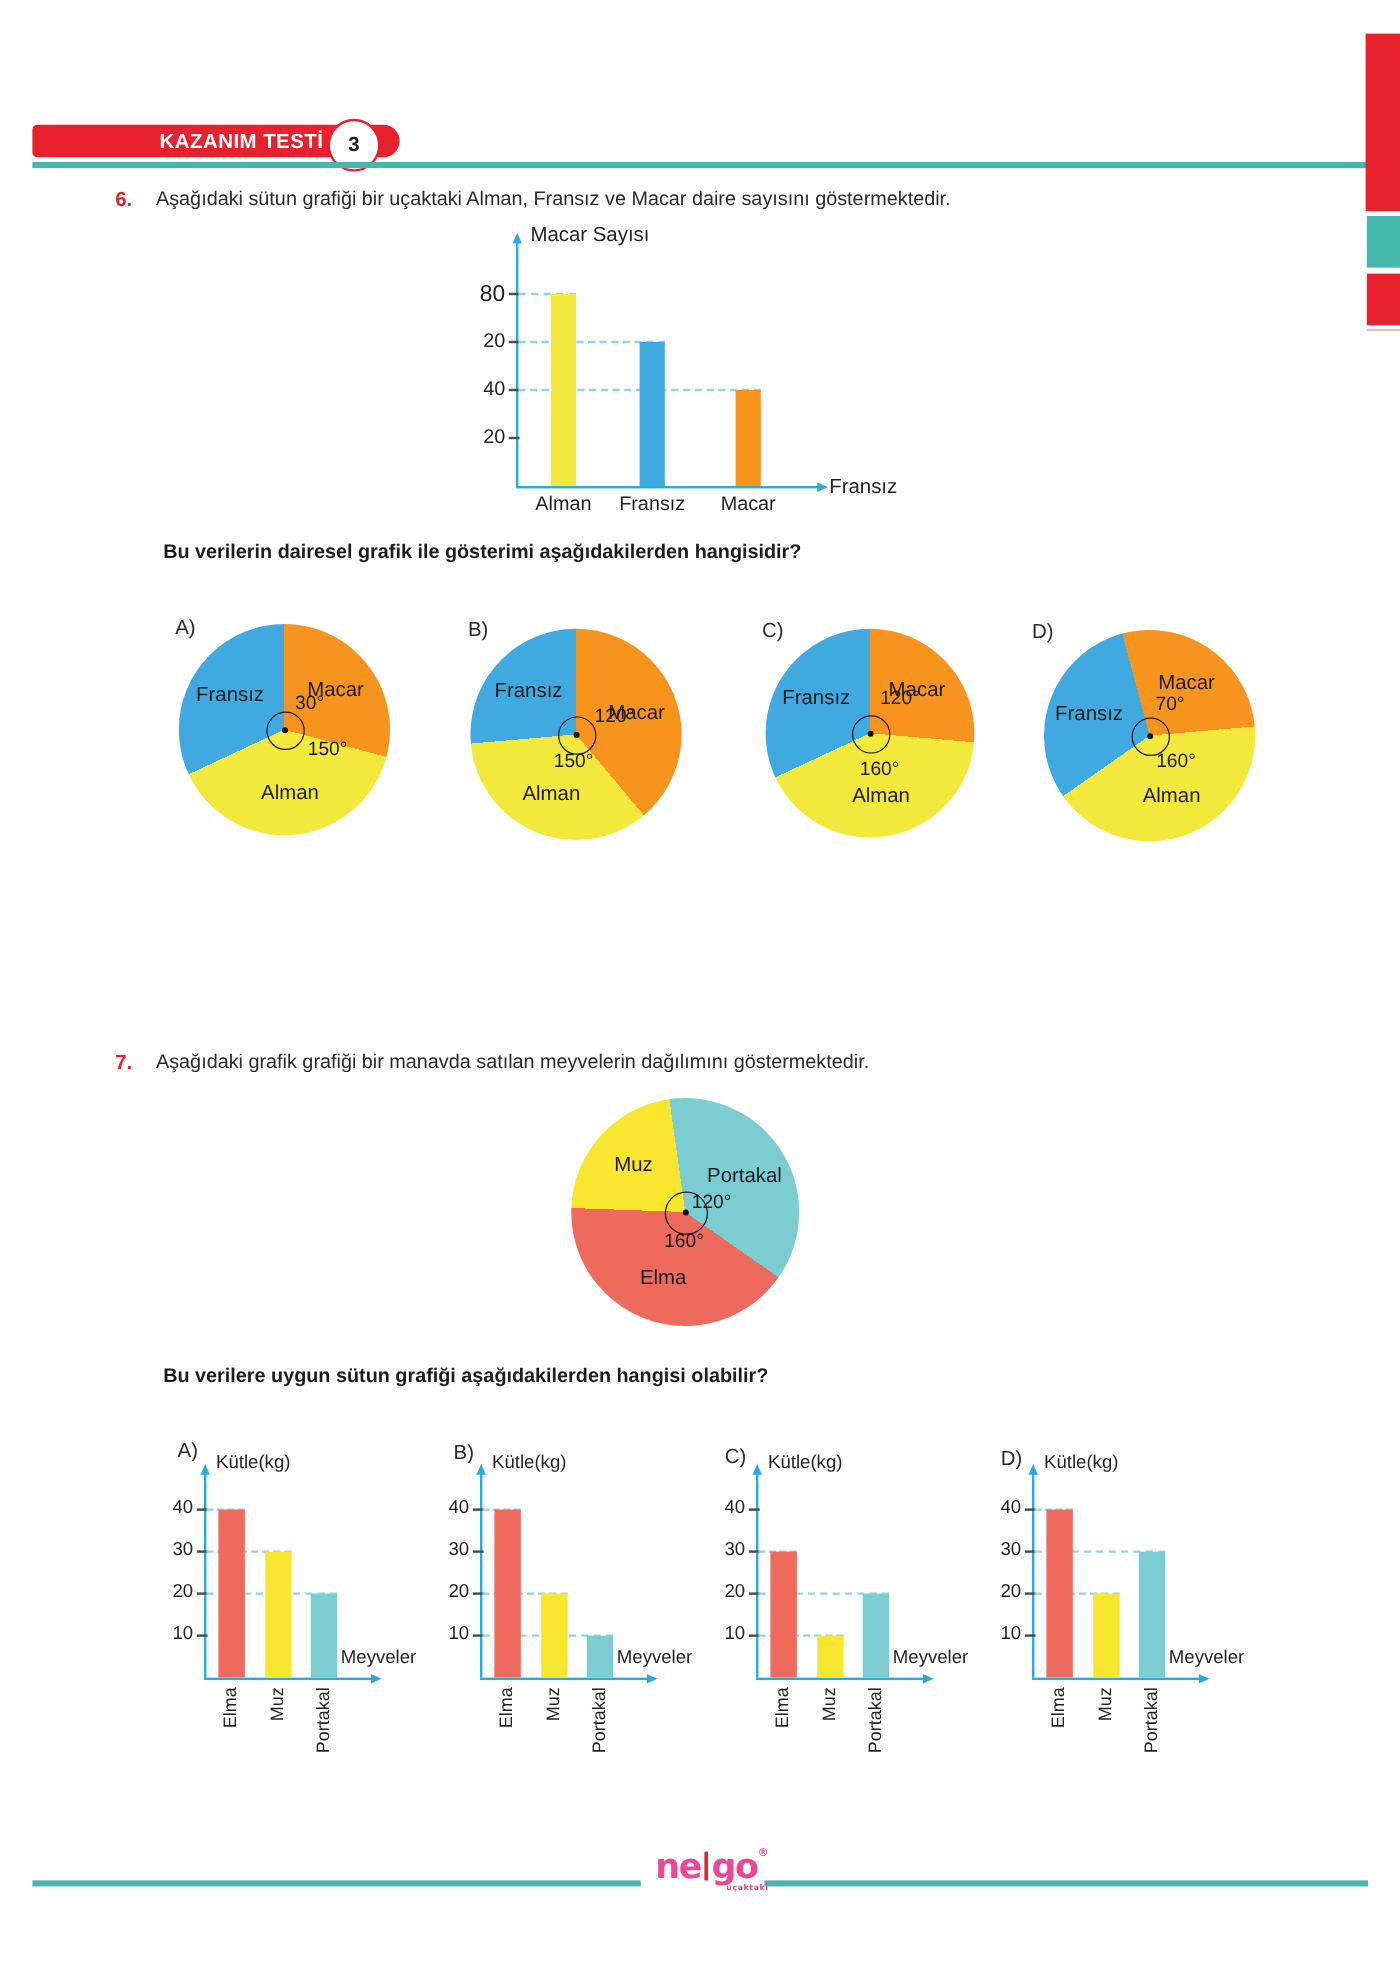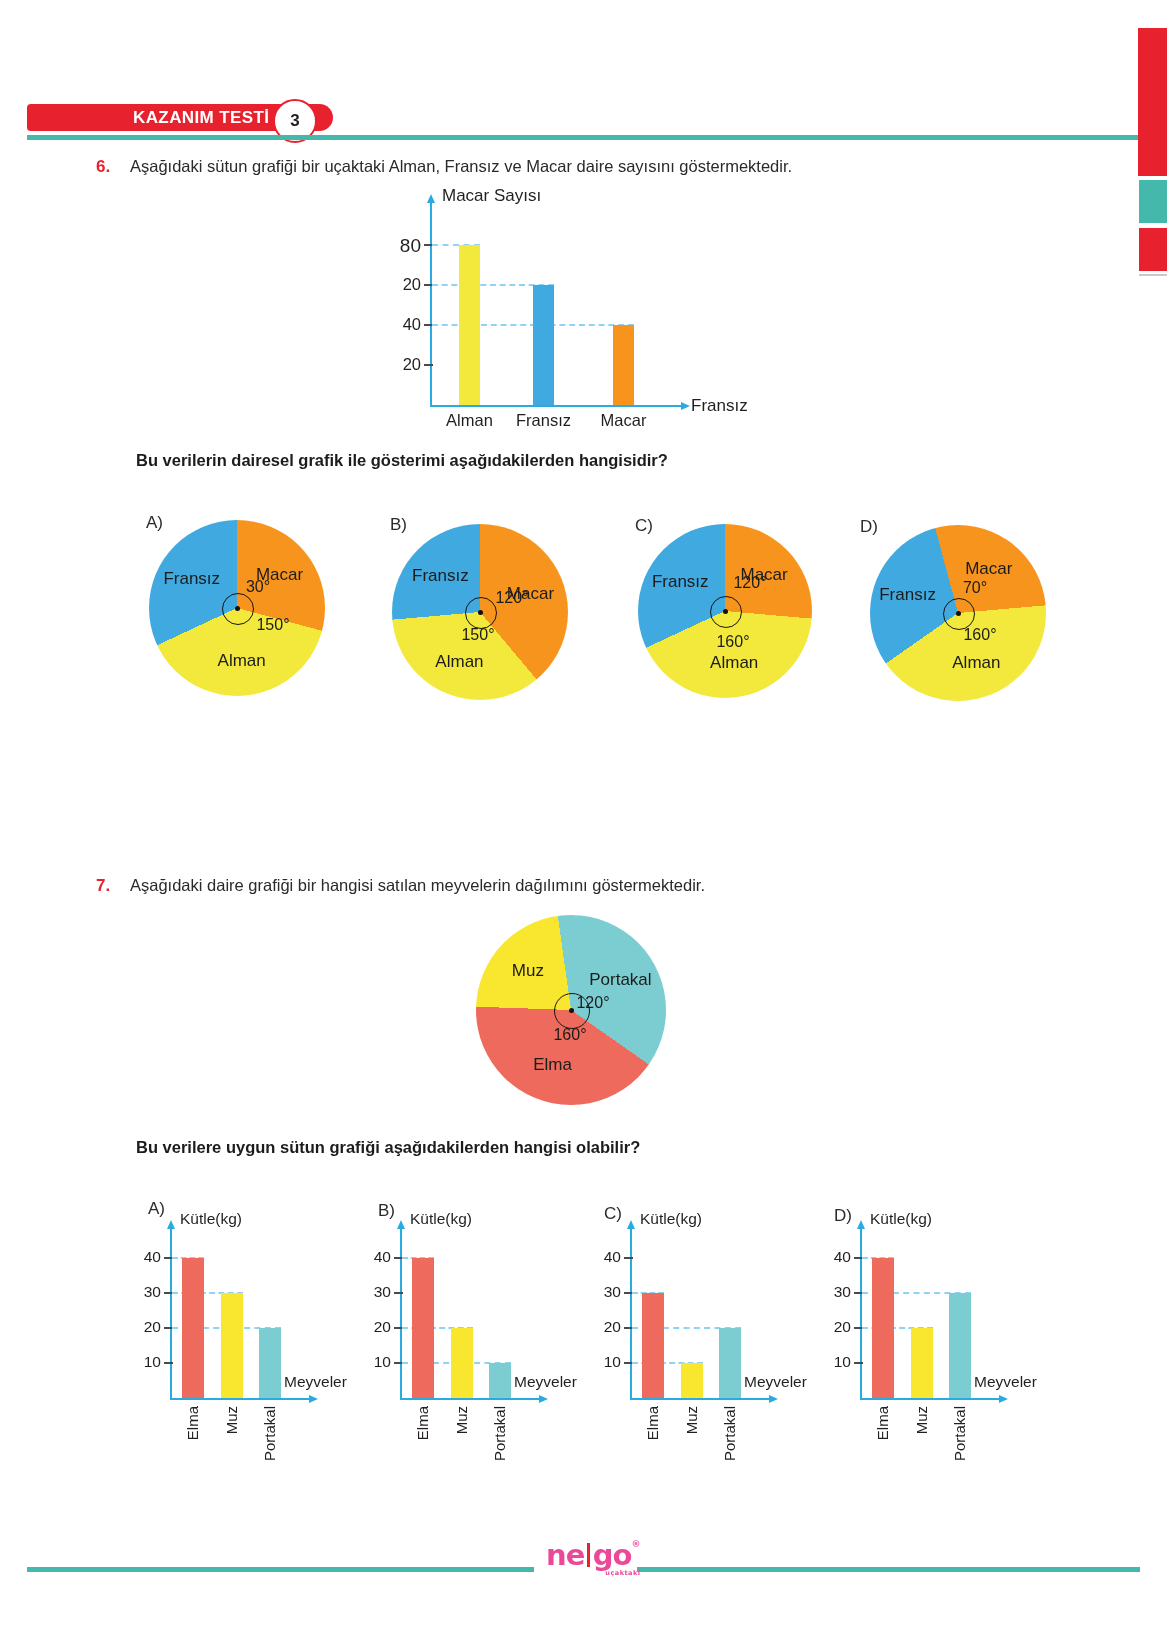"Aşağıdaki daire grafiği bir hangisi" div.abs { text: daire grafiği bir hangisi -> grafik grafiği bir manavda }
